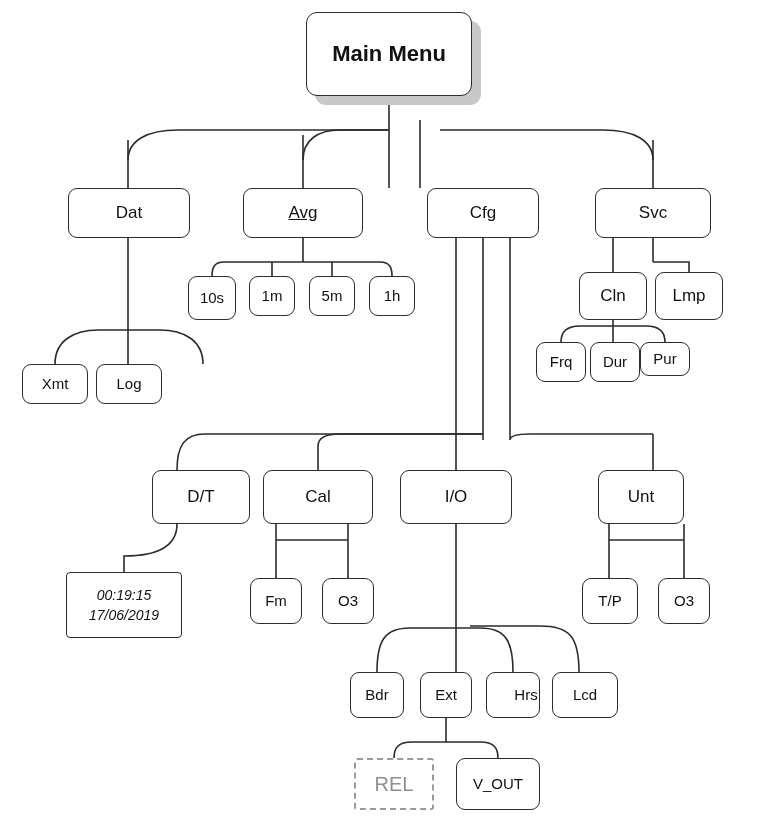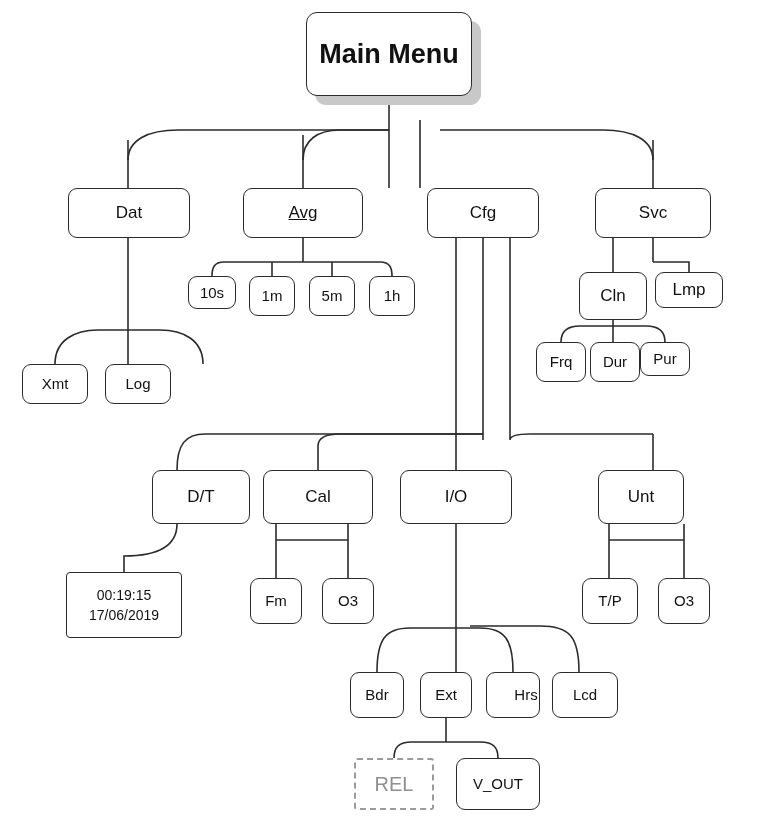"Main Menu" .node.root { font-size: 27px -> 22px }
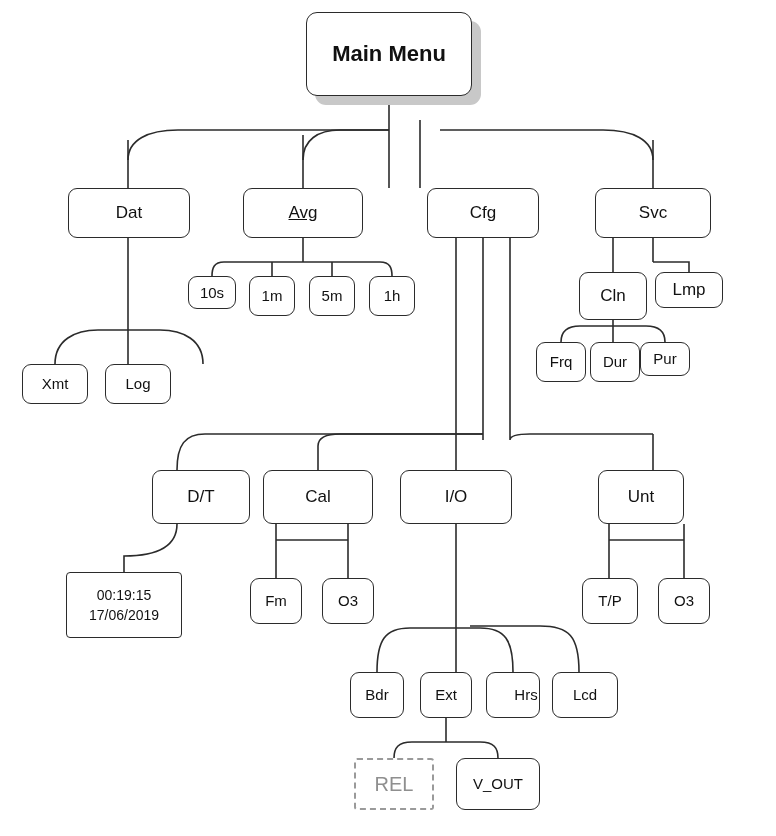"10s" div.node { height: 33px -> 44px }
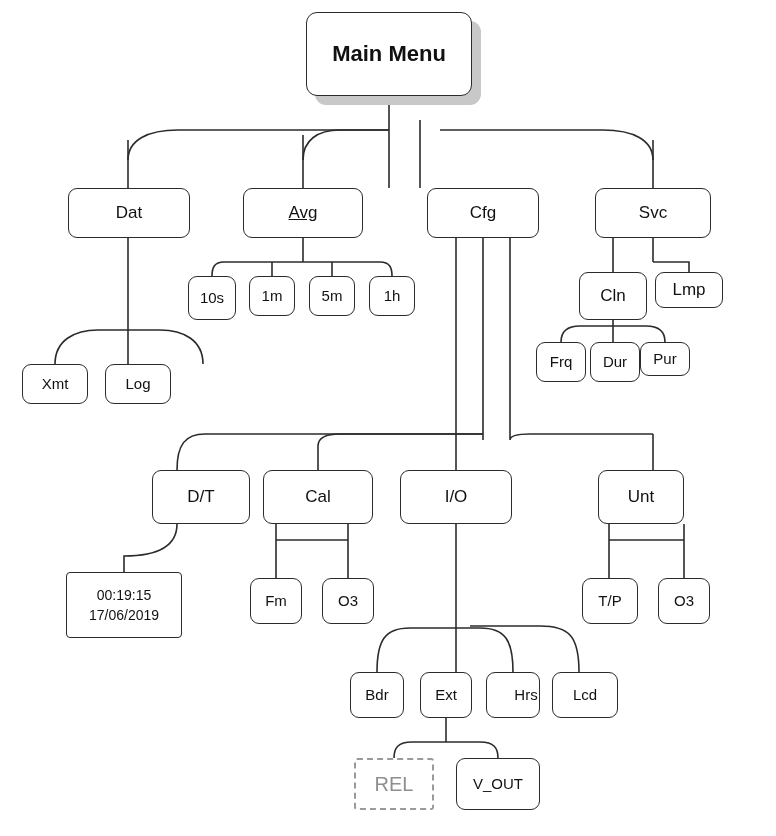"Lmp" div.node { height: 36px -> 48px }
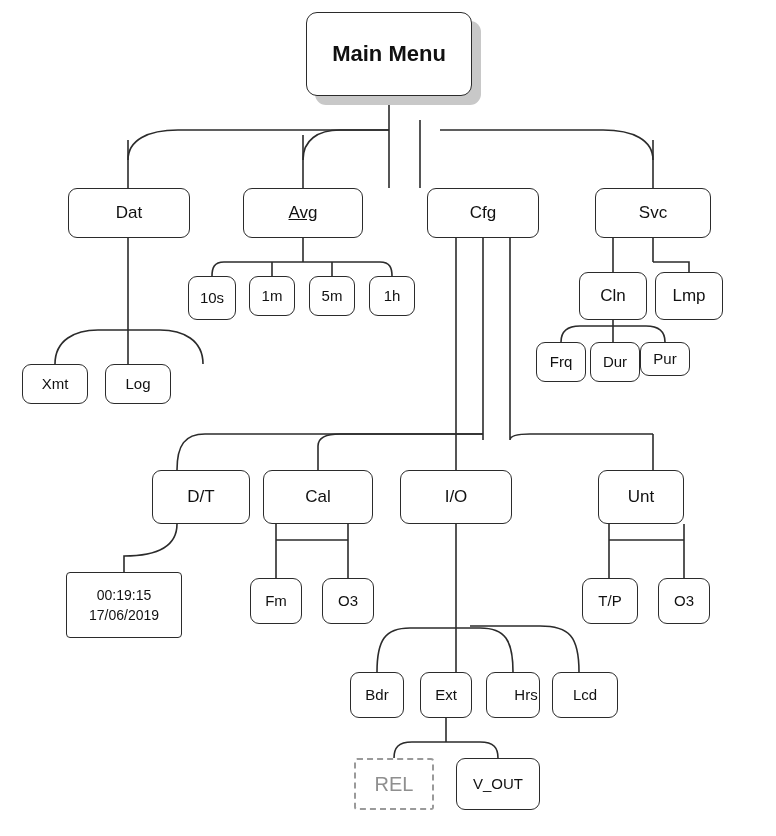"Log" div.node { margin-left: 9px -> none }
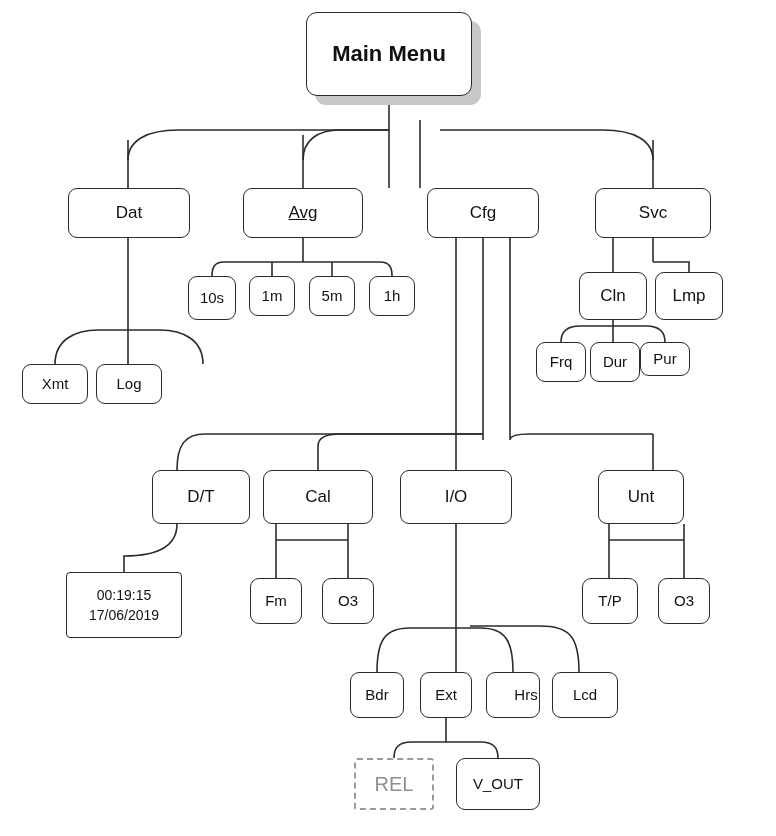"00:19:15" div.node { font-style: none -> italic }
